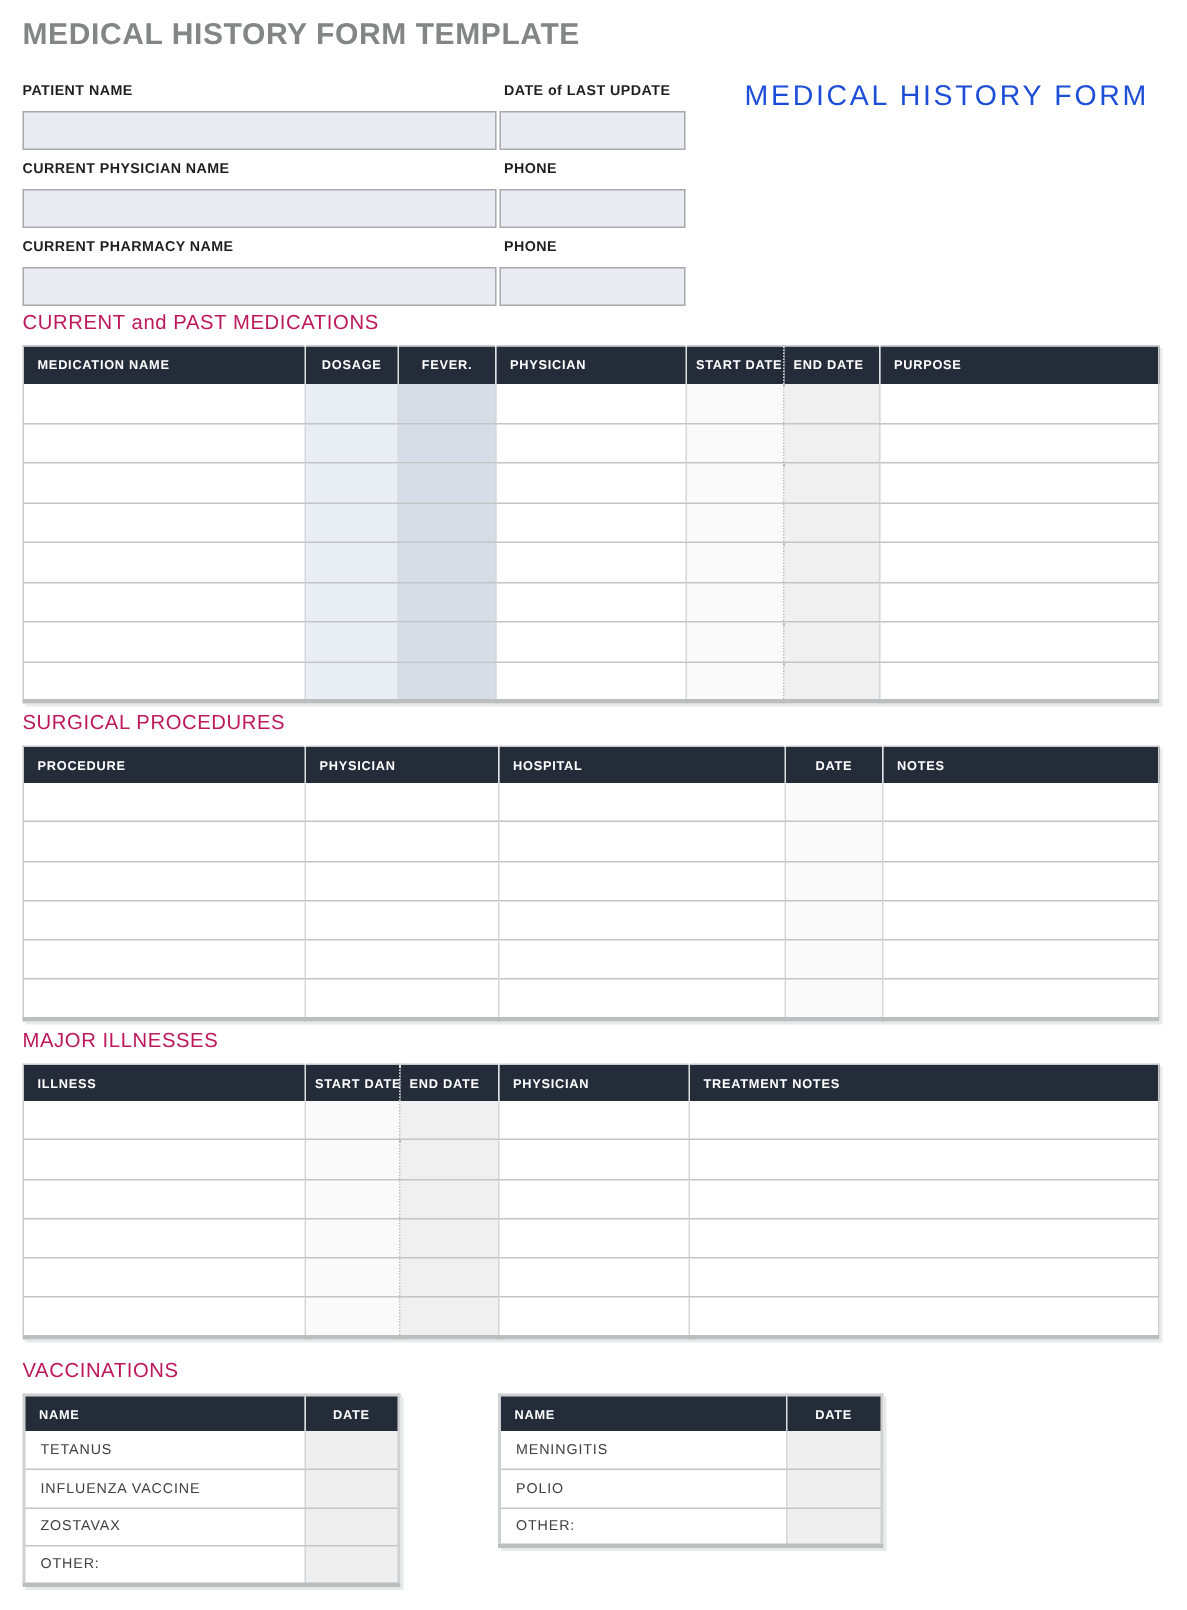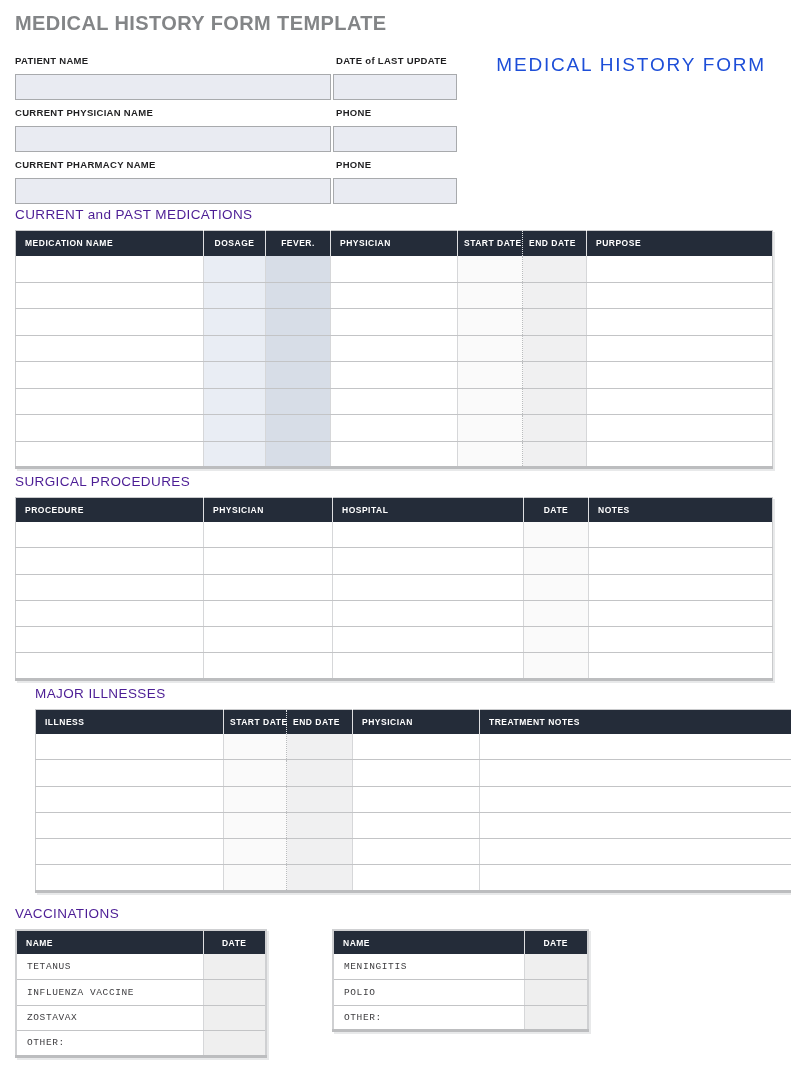"CURRENT and PAST MEDICATIONS" .section-title { color: #4c1d95 -> #be185d }
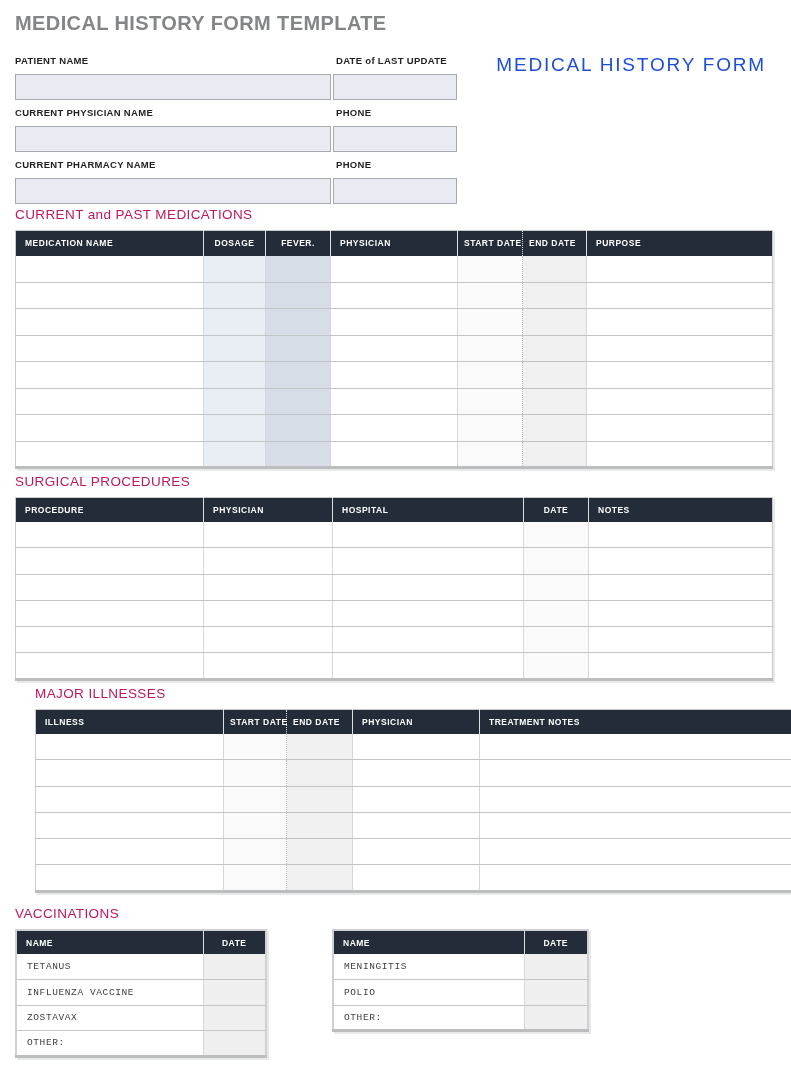"MAJOR ILLNESSES" .sec-ill { margin-left: 20px -> none }
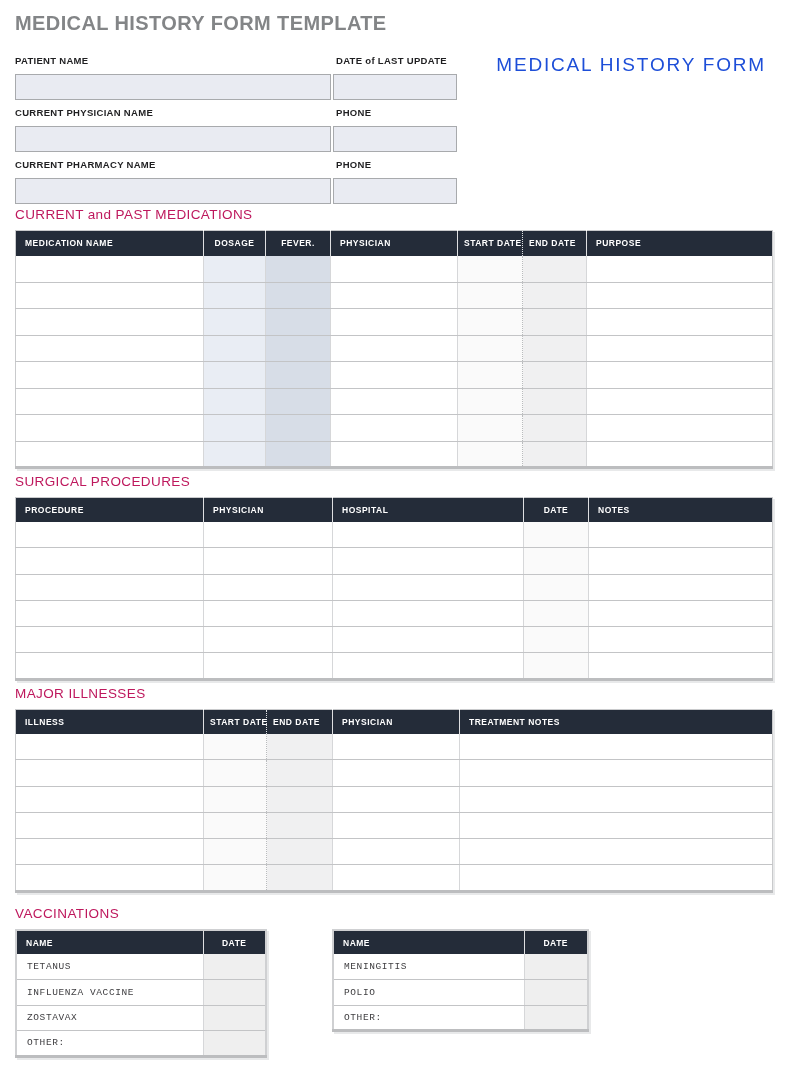"TETANUS" .vacc-table td.name-cell { font-family: Liberation Mono, monospace -> none }
